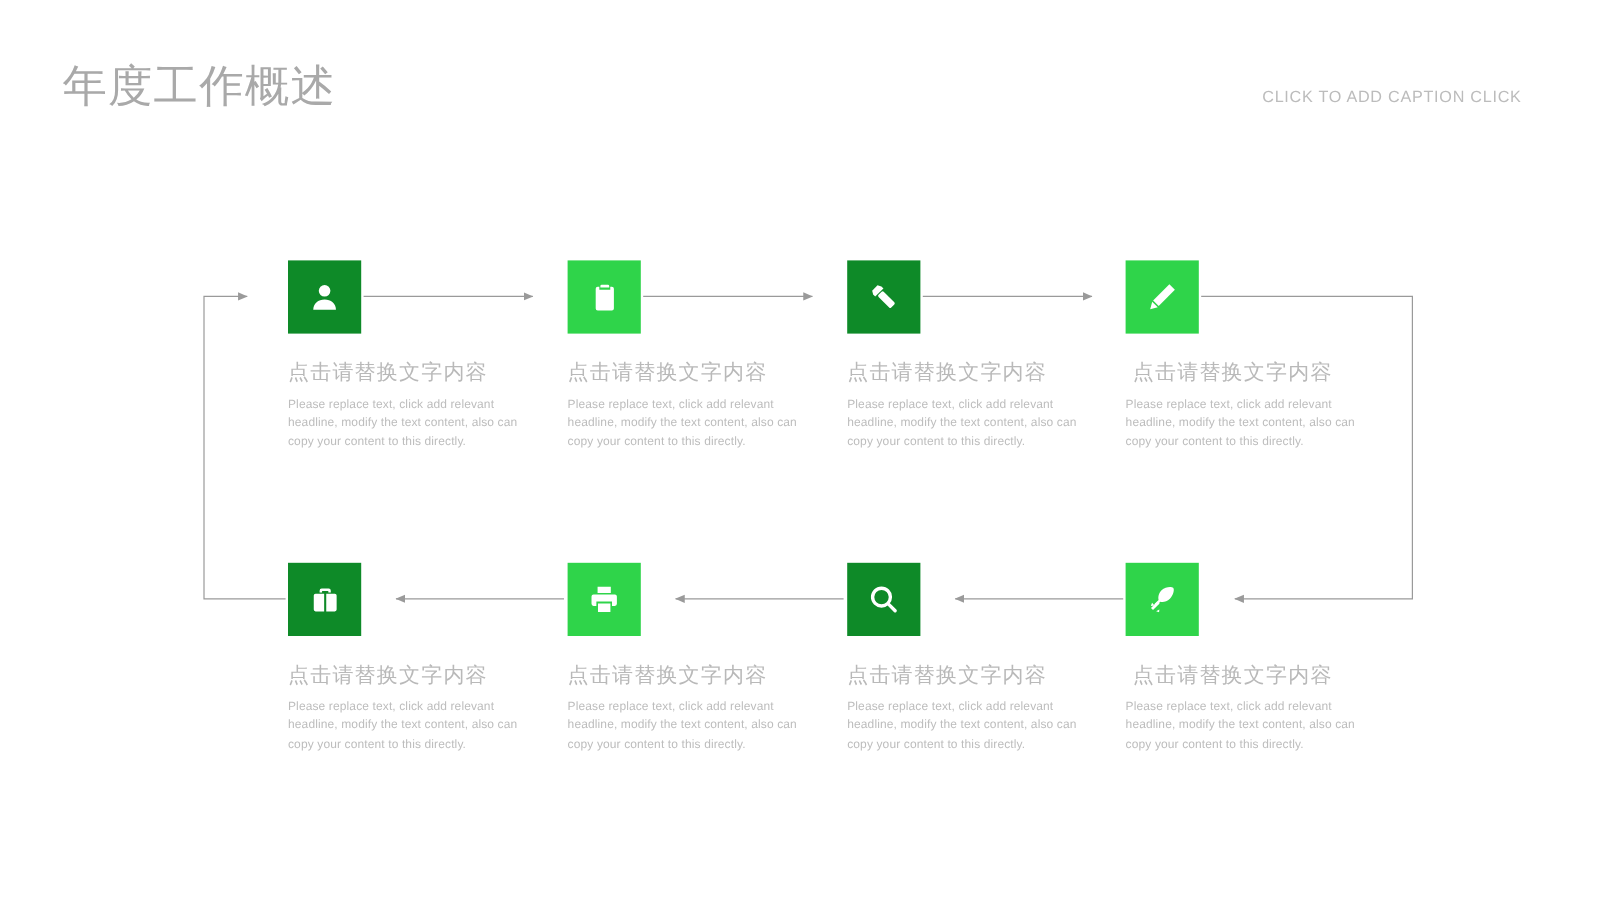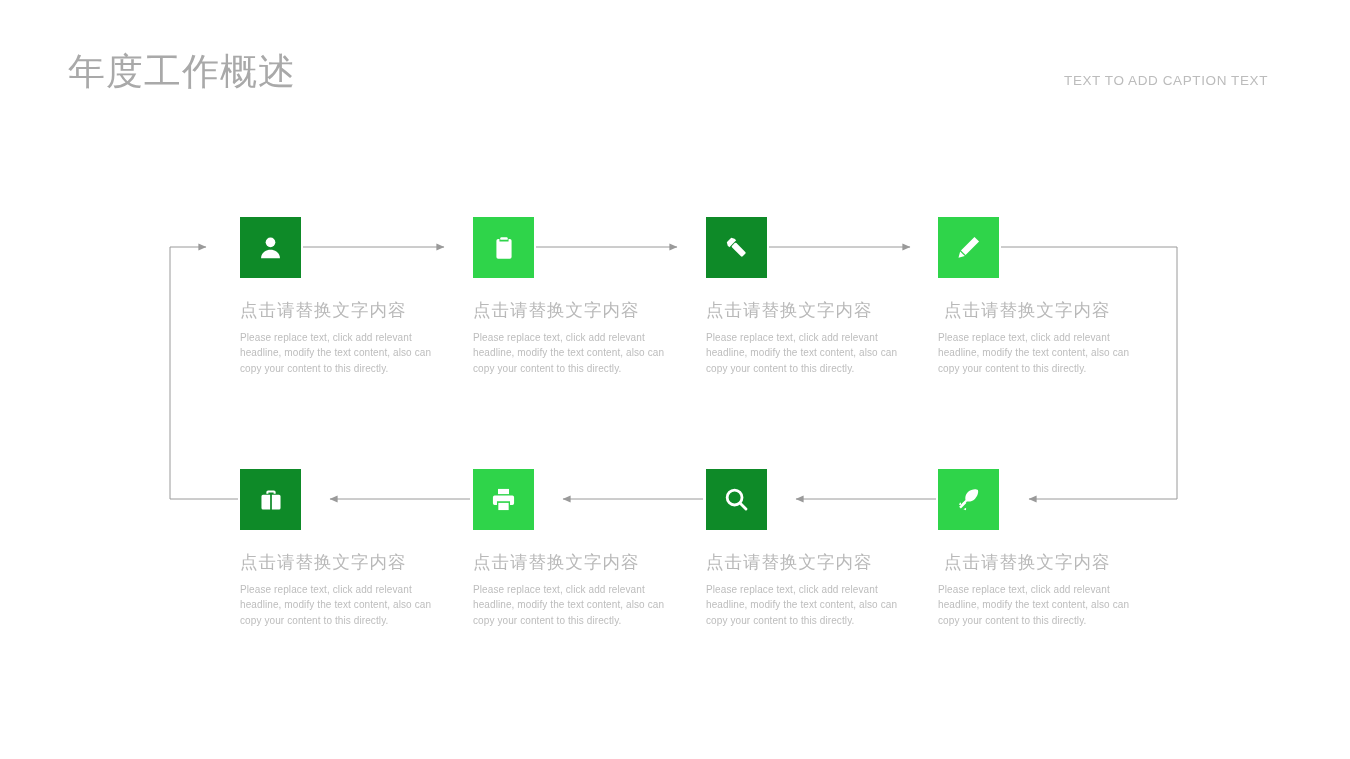"年度工作概述" #slide-title { left: 68px -> 52px }
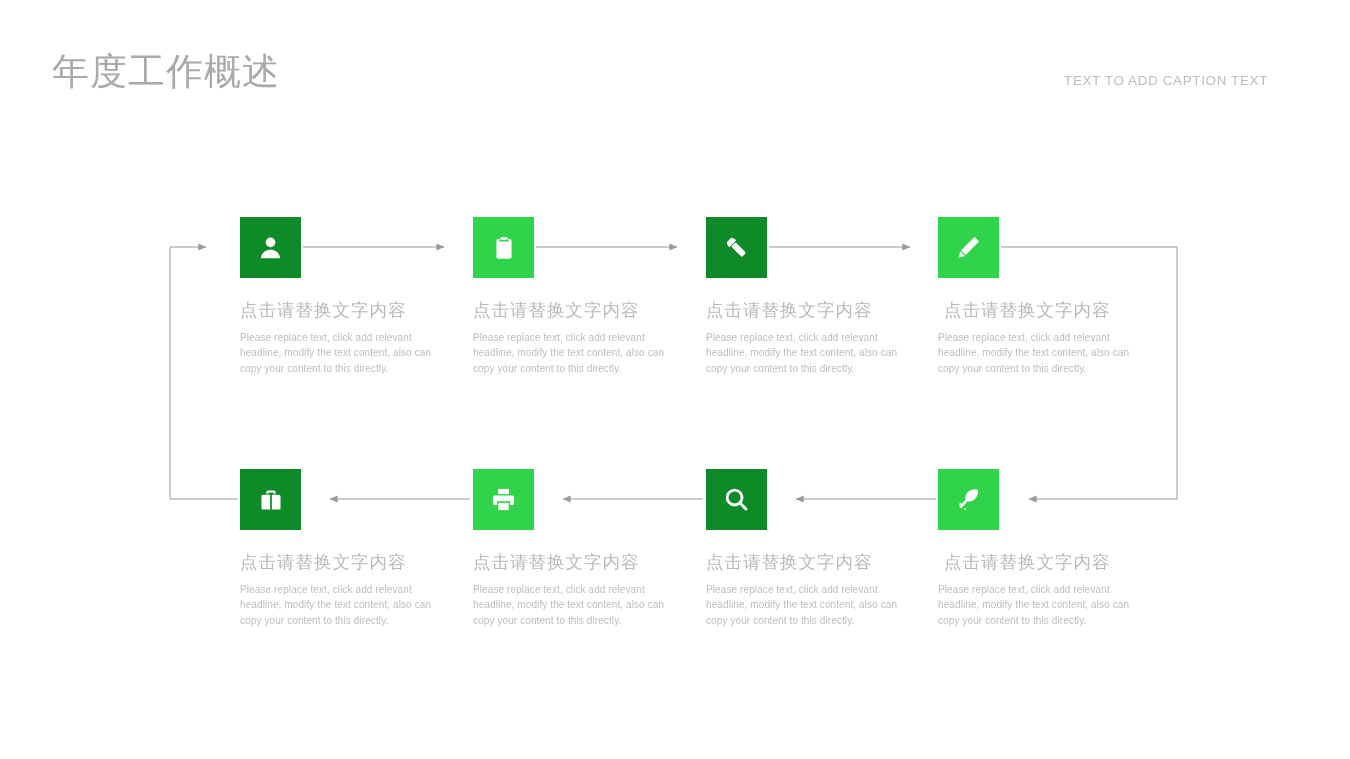"TEXT TO ADD CAPTION TEXT" div { text: TEXT TO ADD CAPTION TEXT -> CLICK TO ADD CAPTION CLICK }
